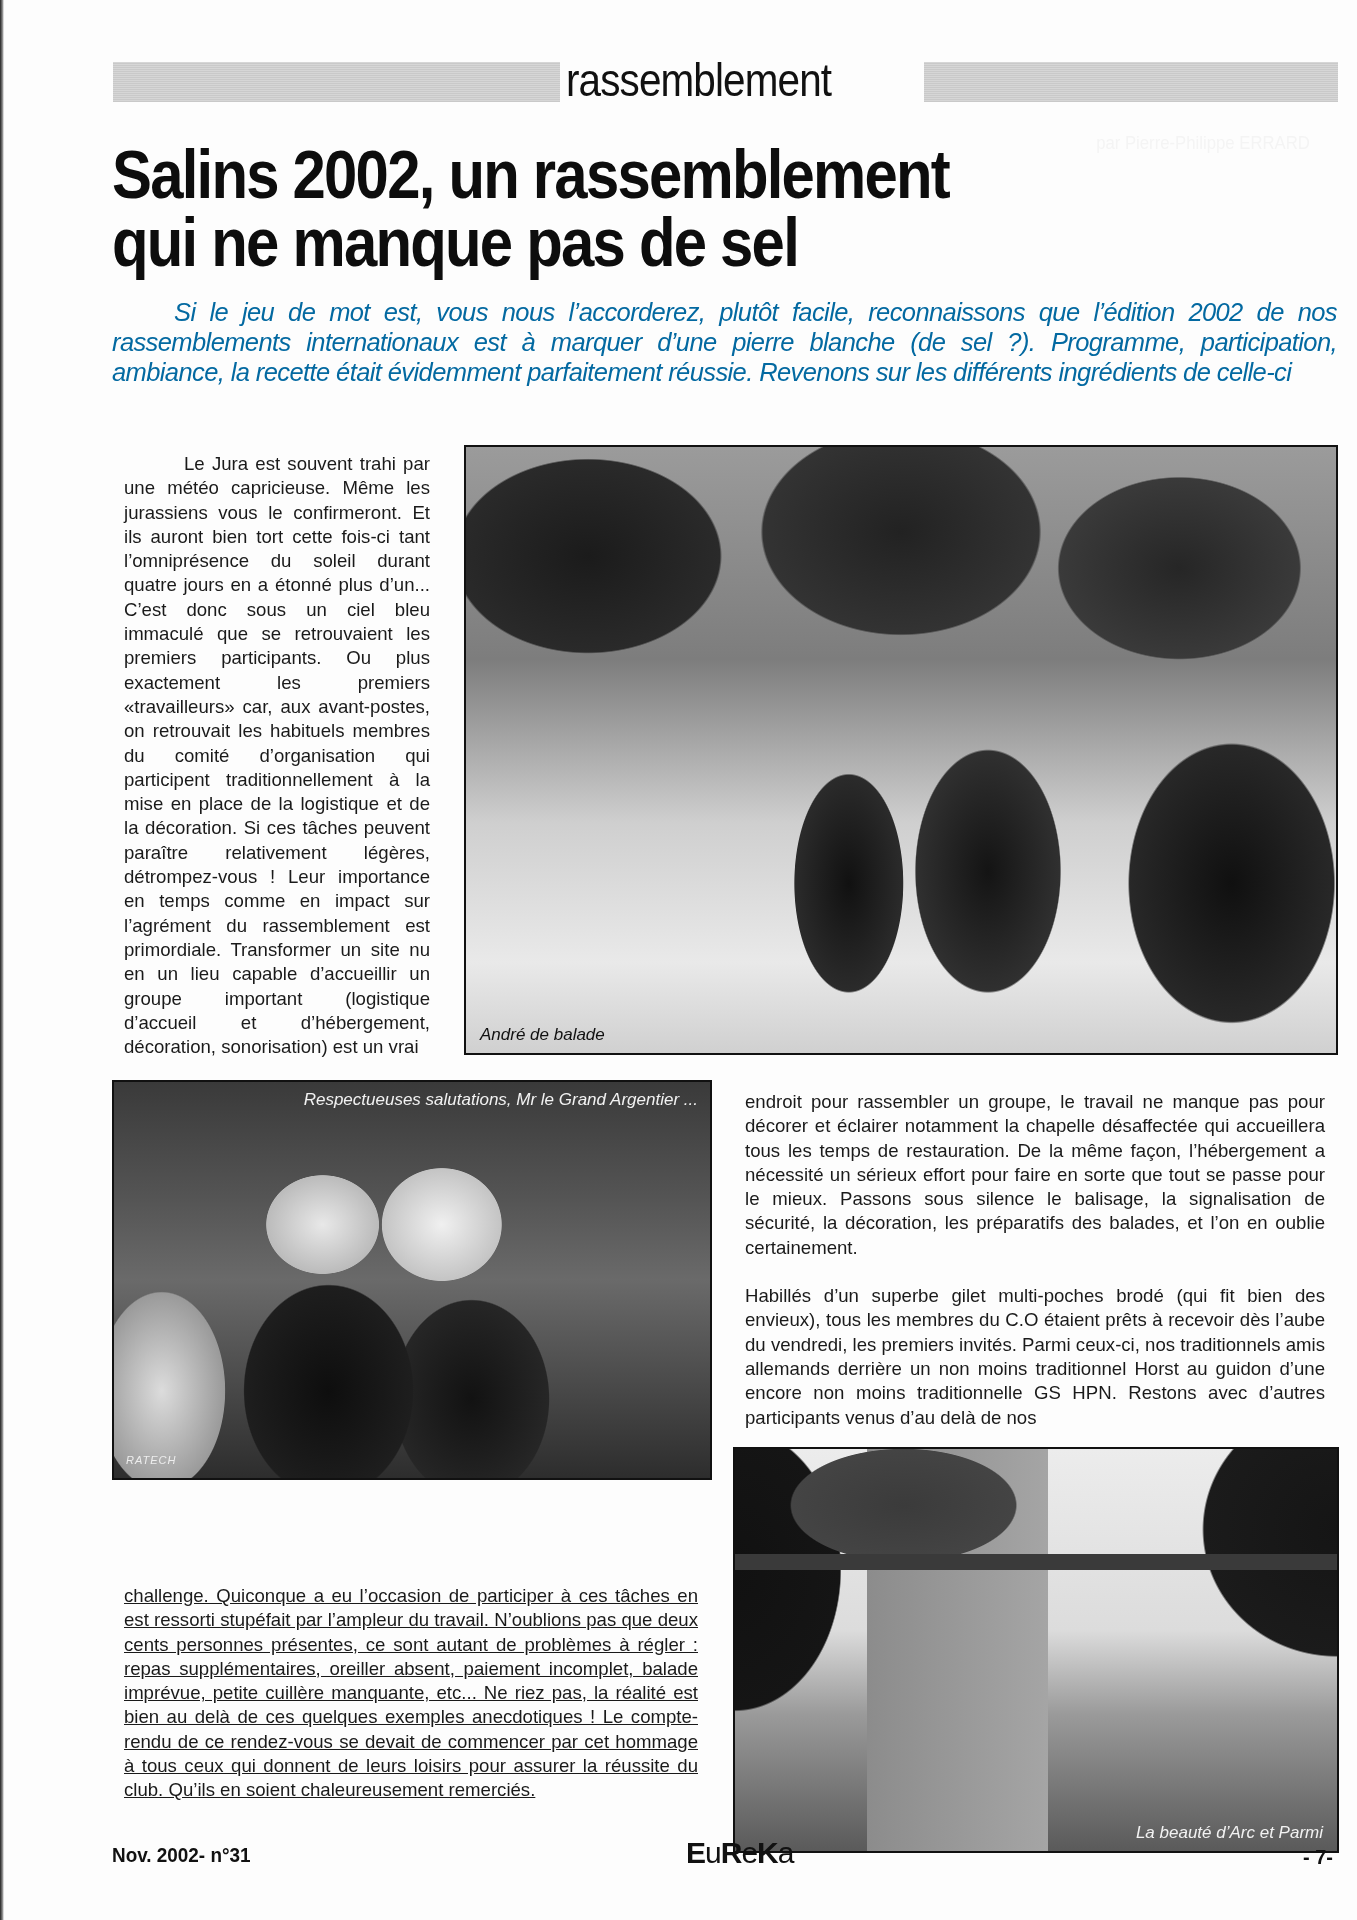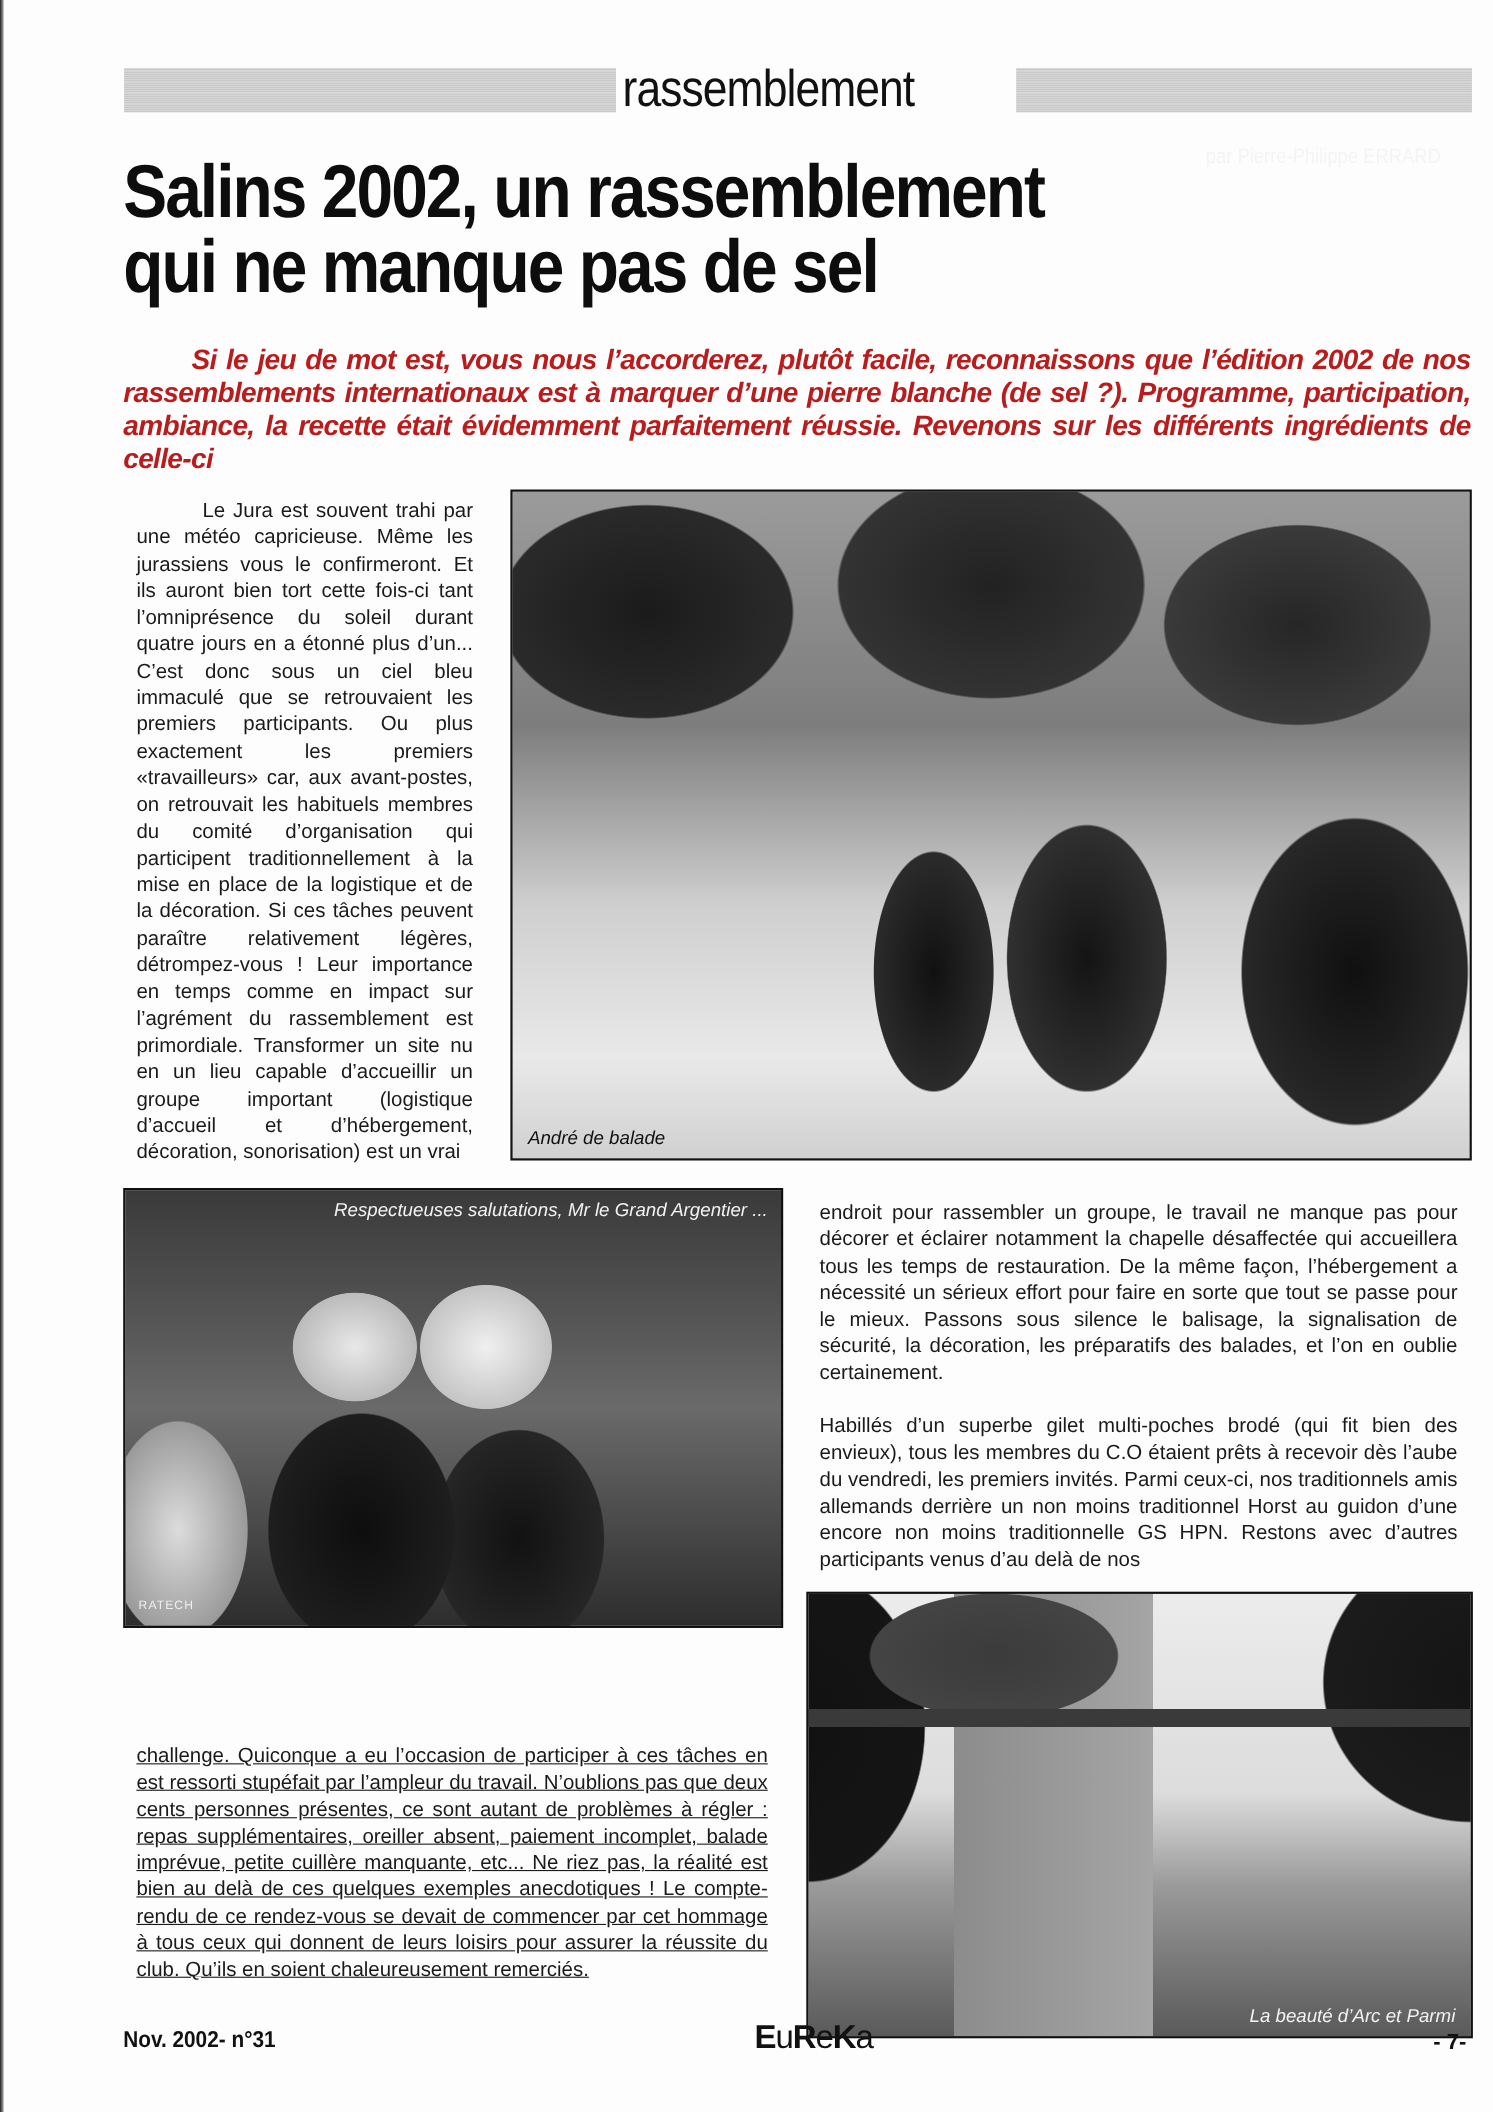"Si le jeu de mot" .intro { color: #b91c1c -> #0369a1; font-weight: bold -> normal; top: 312px -> 297px }
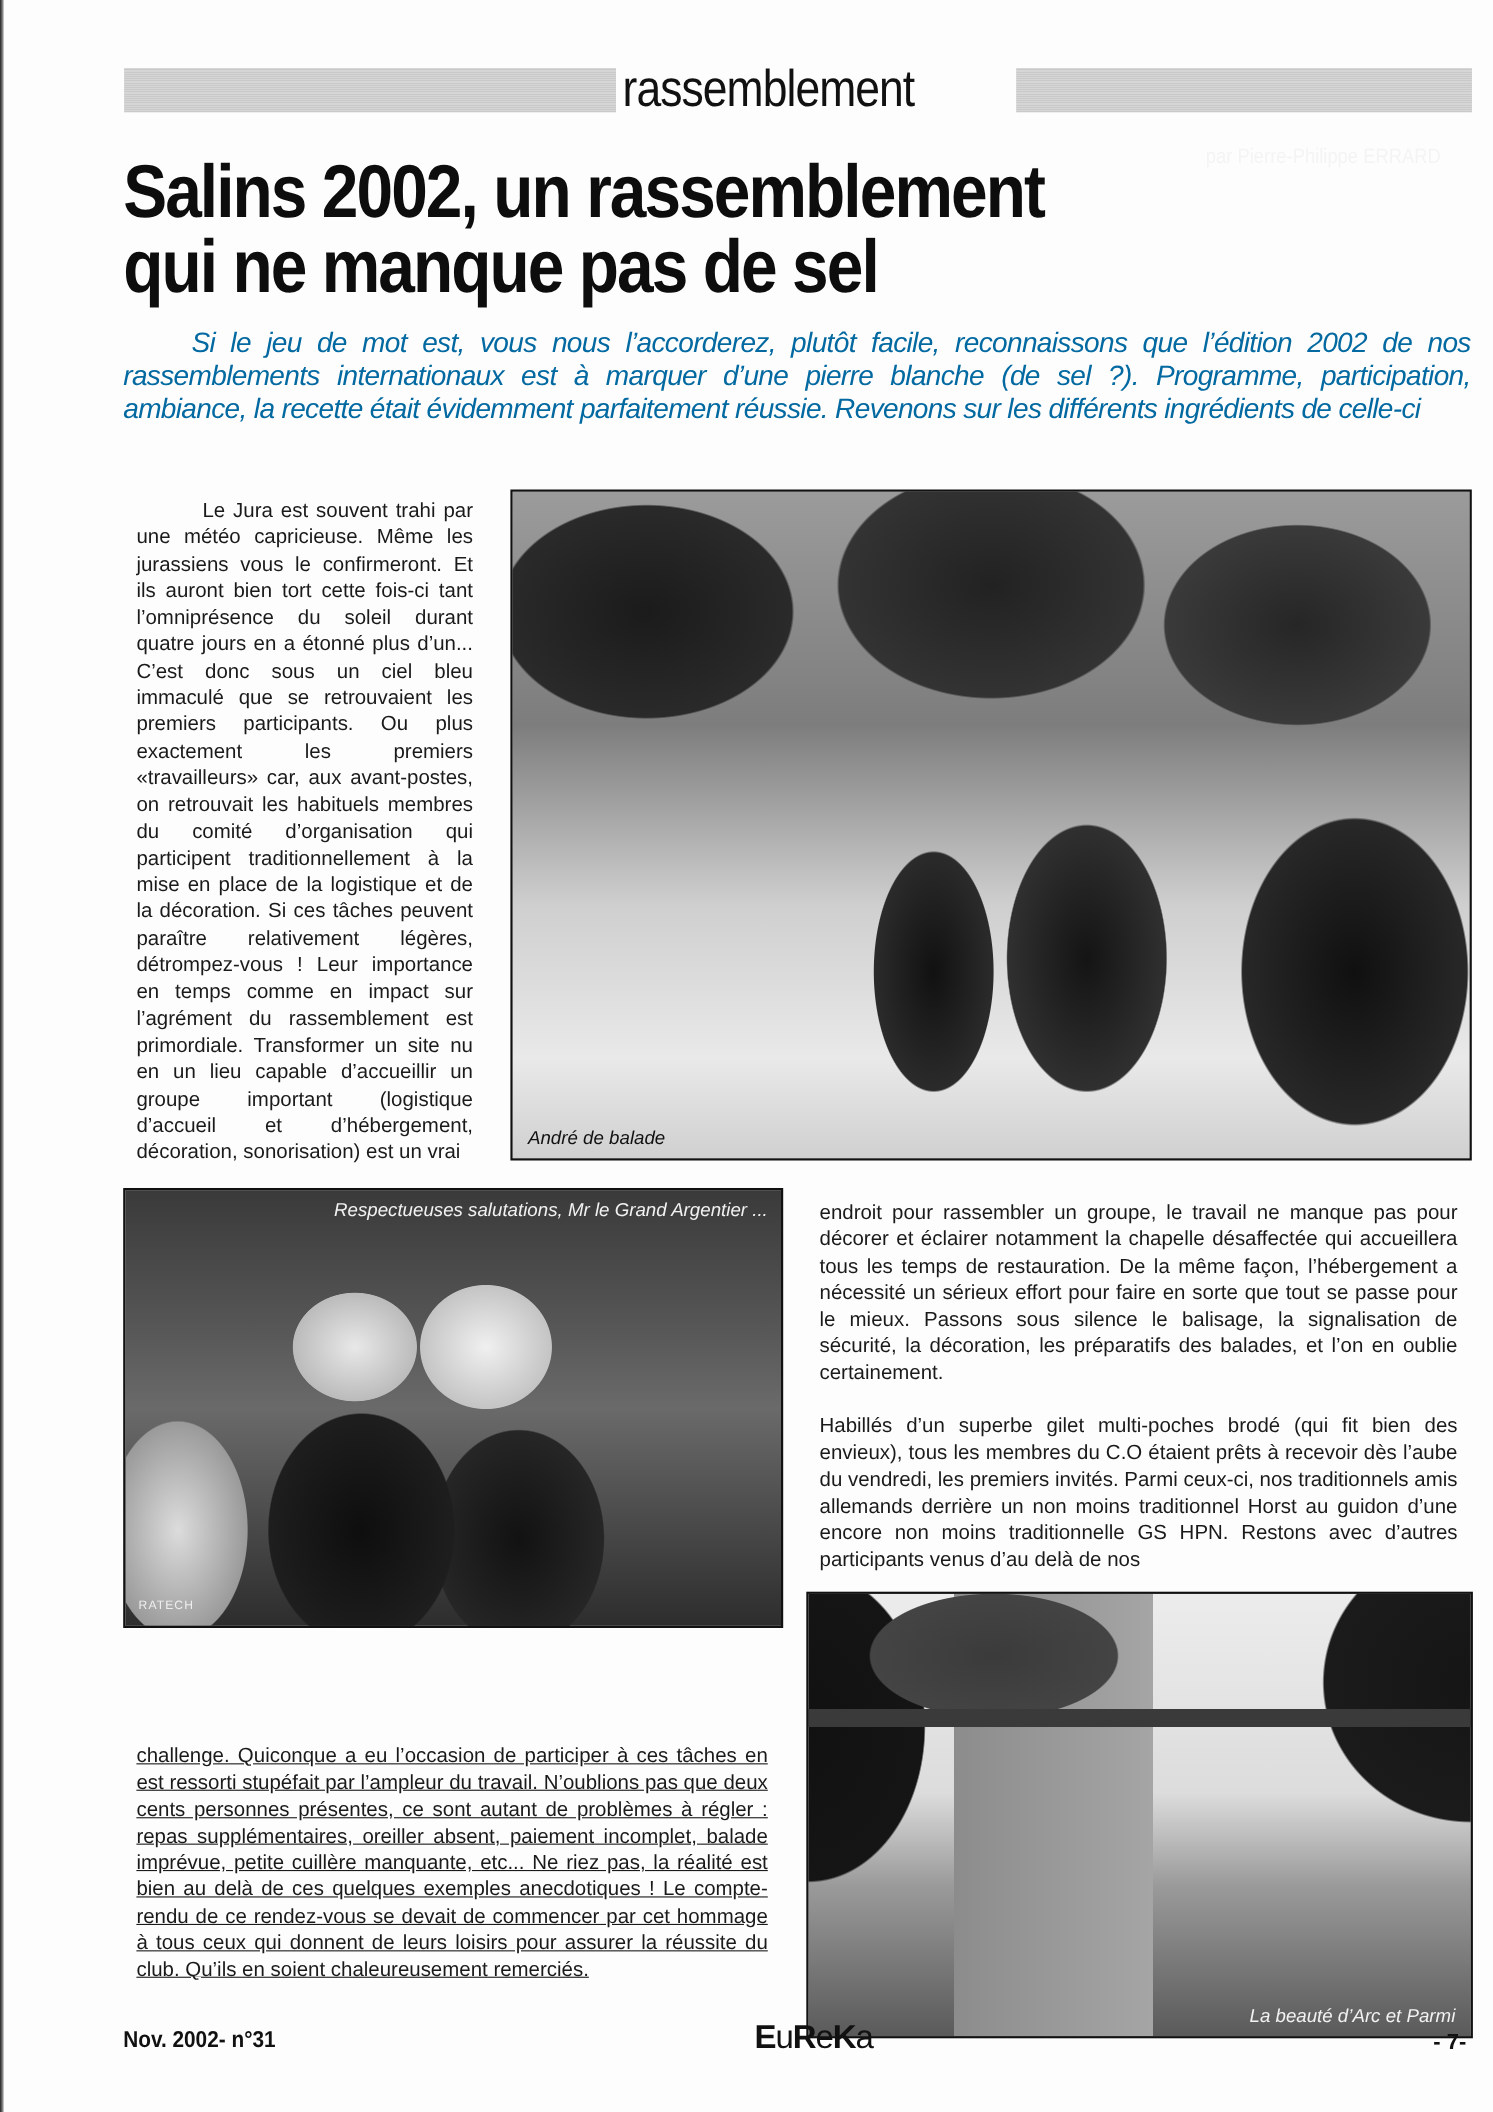"RATECH" .watermark-2 { font-style: none -> italic }
